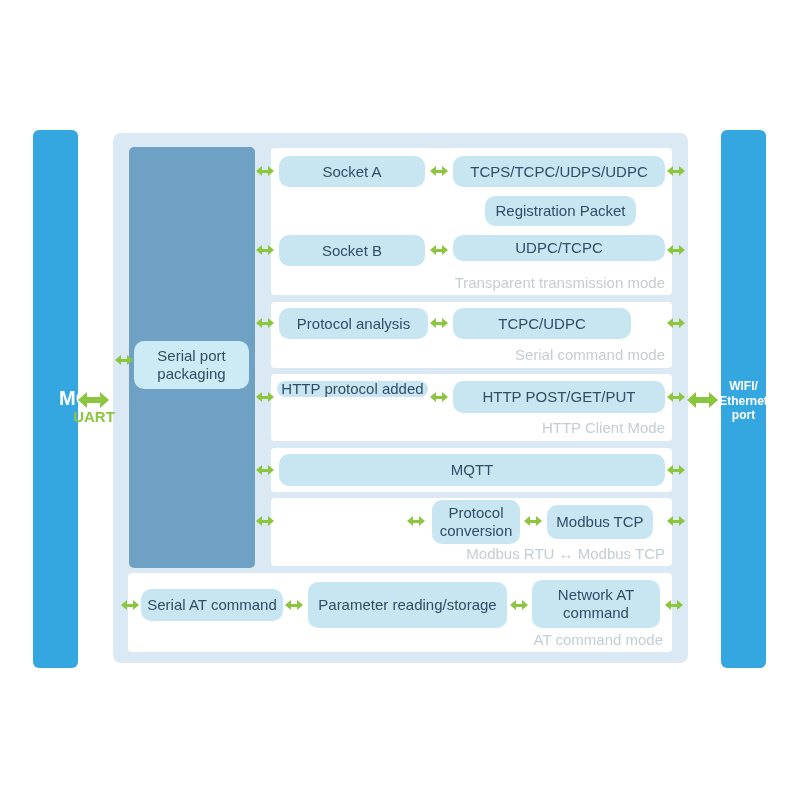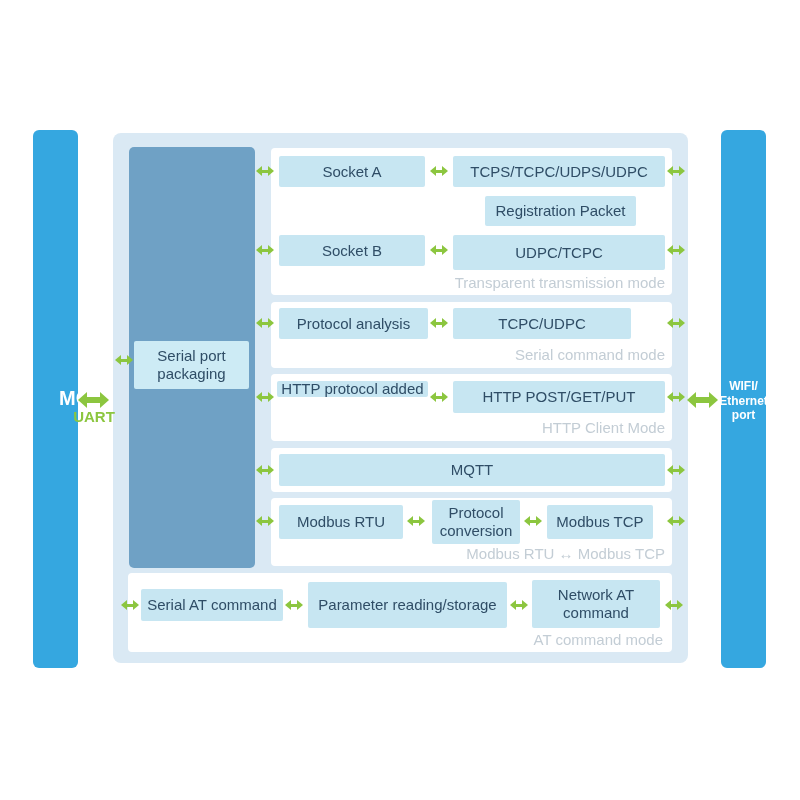"Socket A" .box { border-radius: 2px -> 10px }
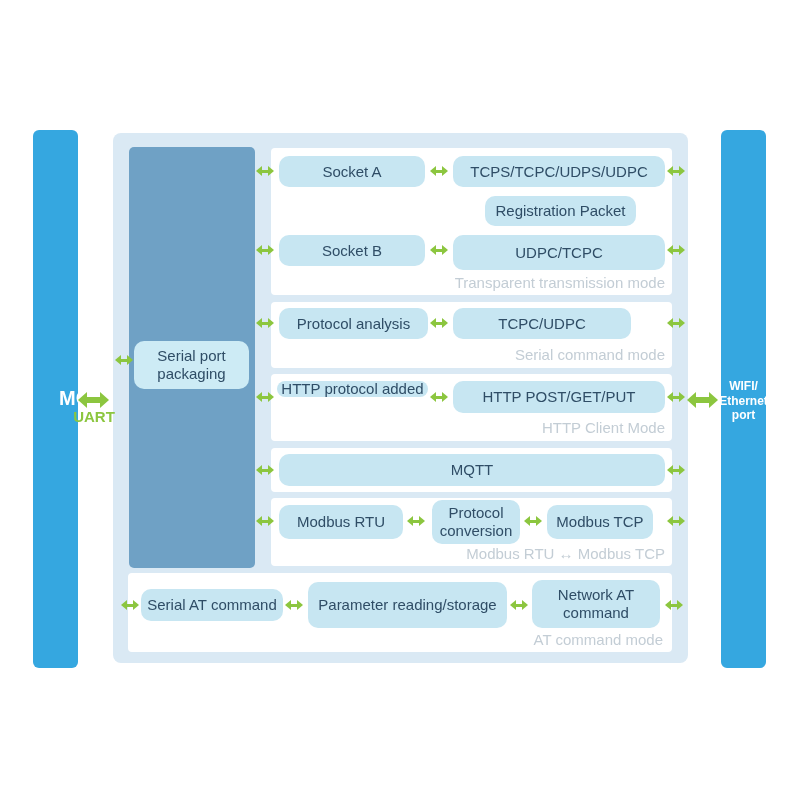"UDPC/TCPC" div.box { height: 35px -> 26px }
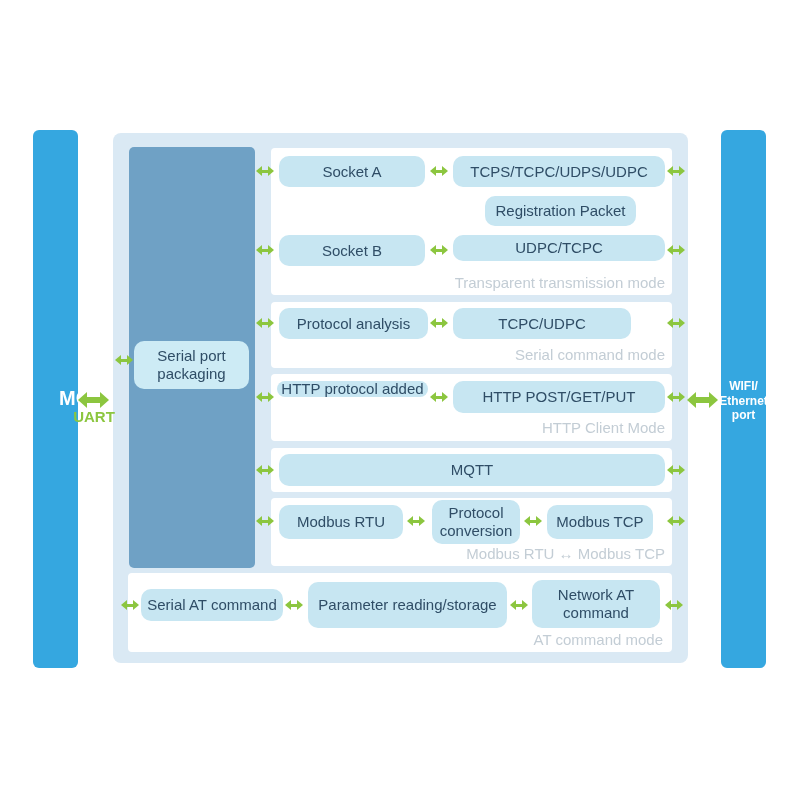"Modbus RTU" div.box { html: <div>Modbus RTU</div> -> none }
